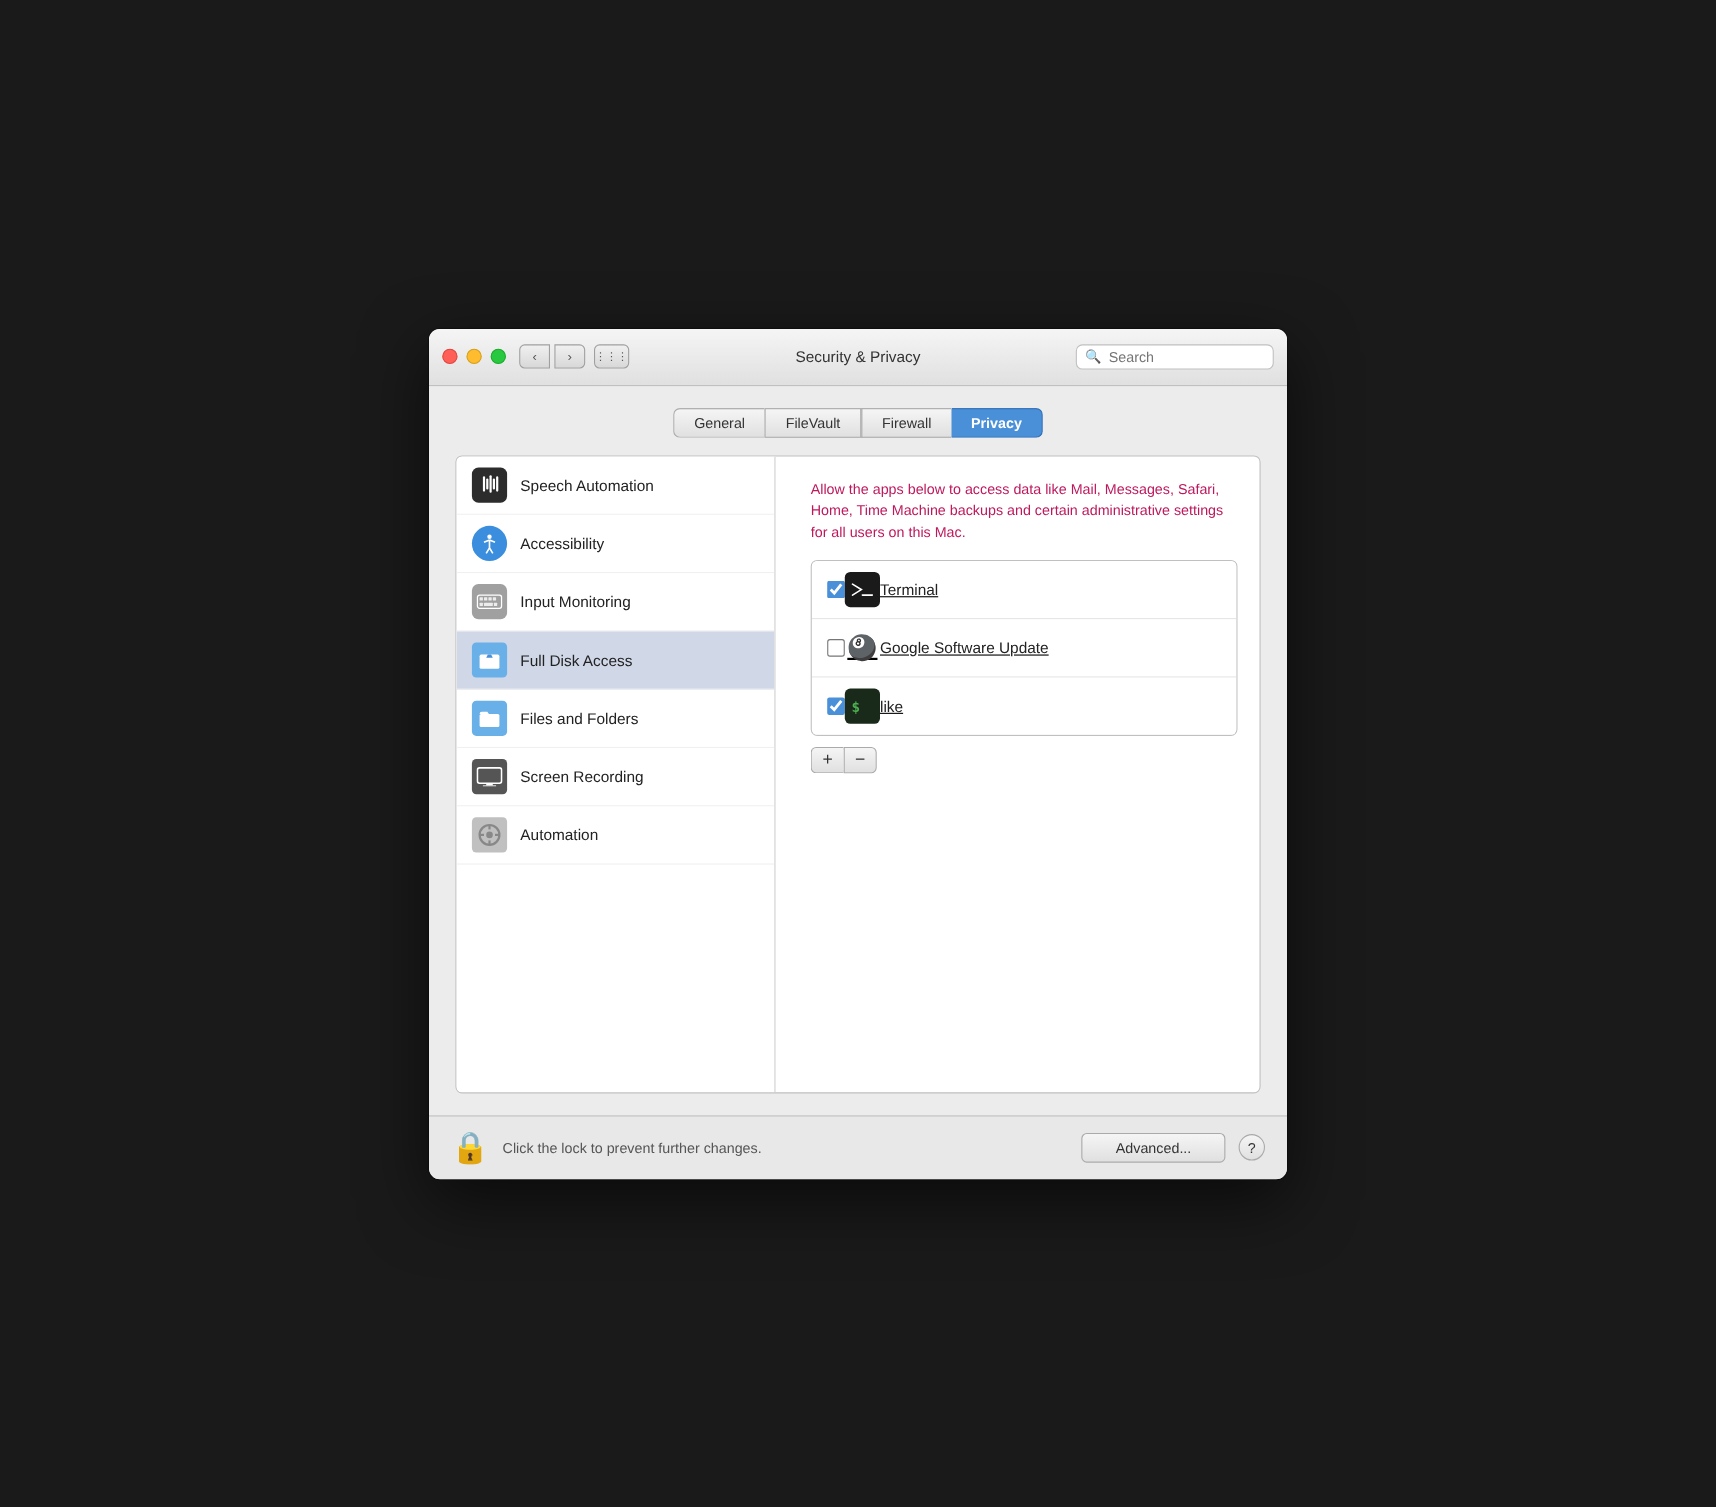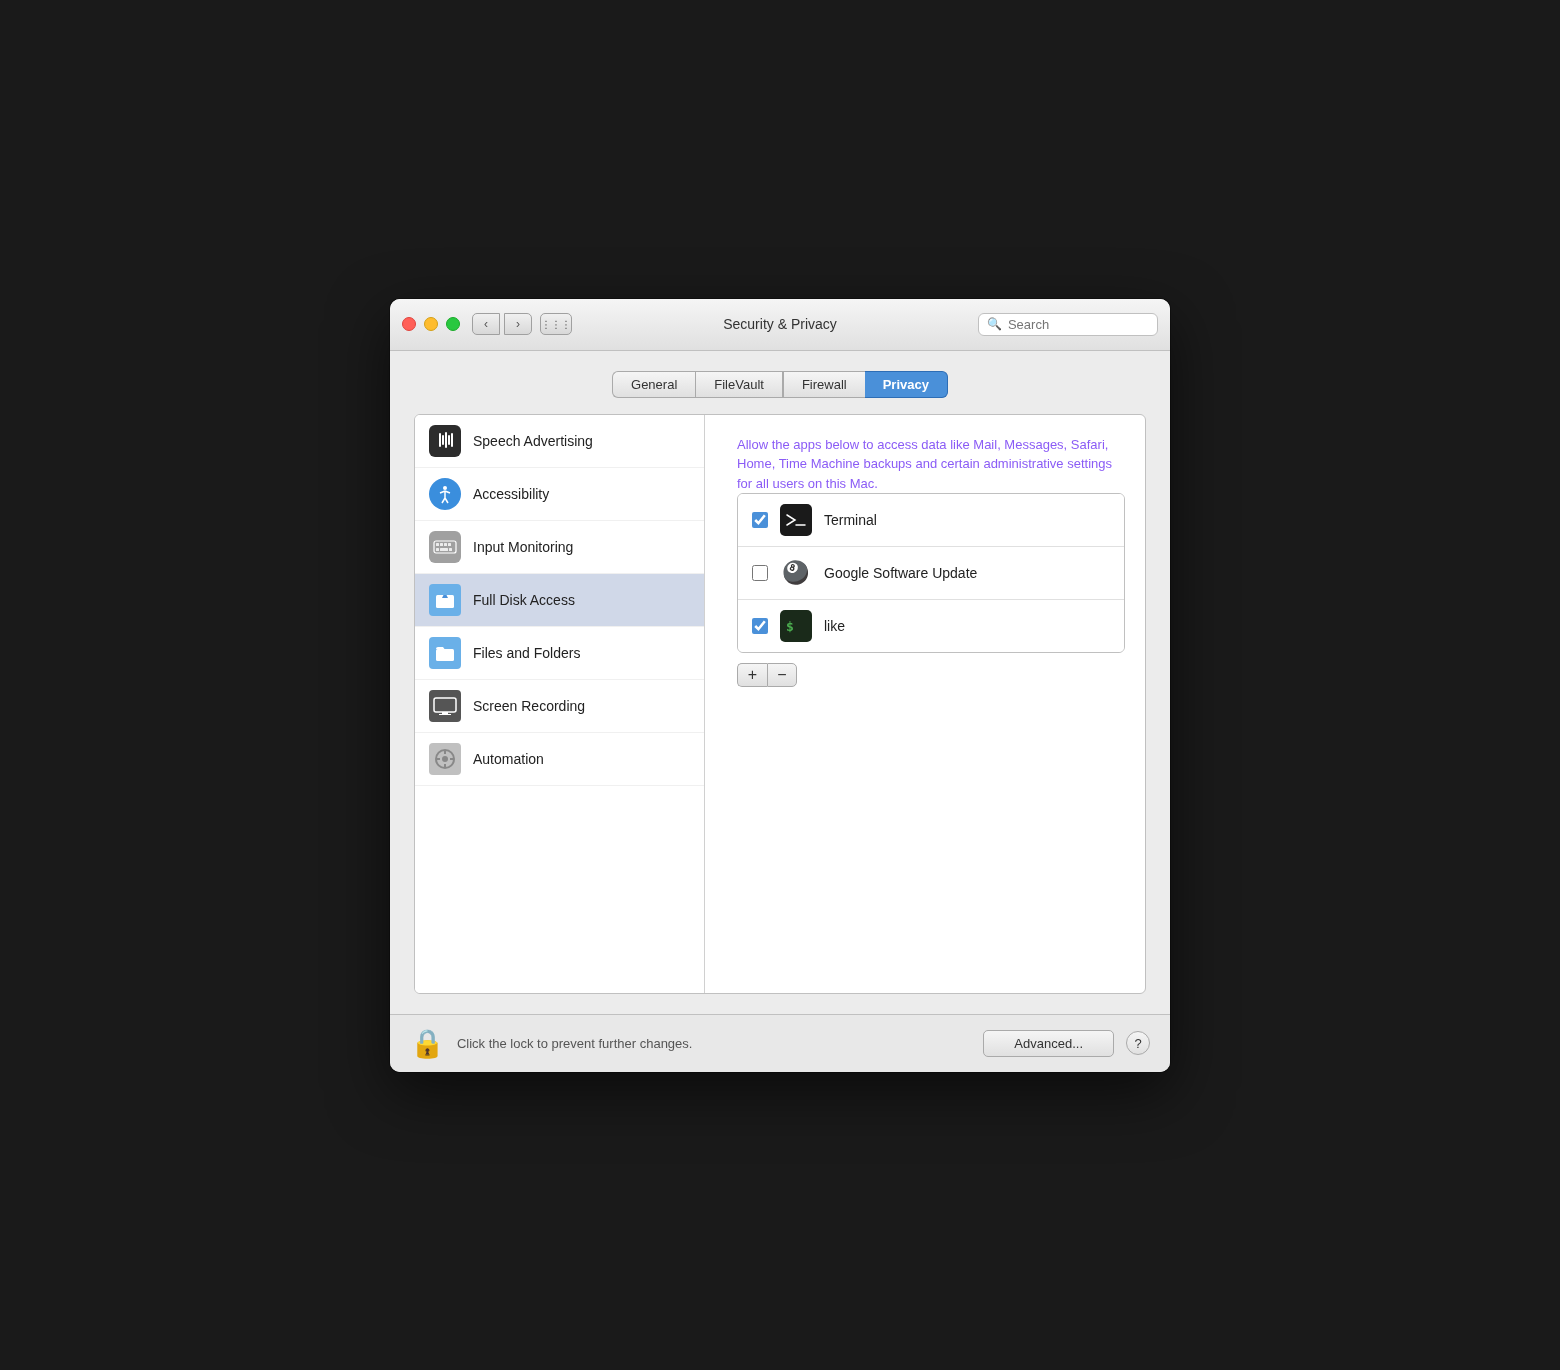"Speech Advertising" span.sidebar-item-label { text: Advertising -> Automation }
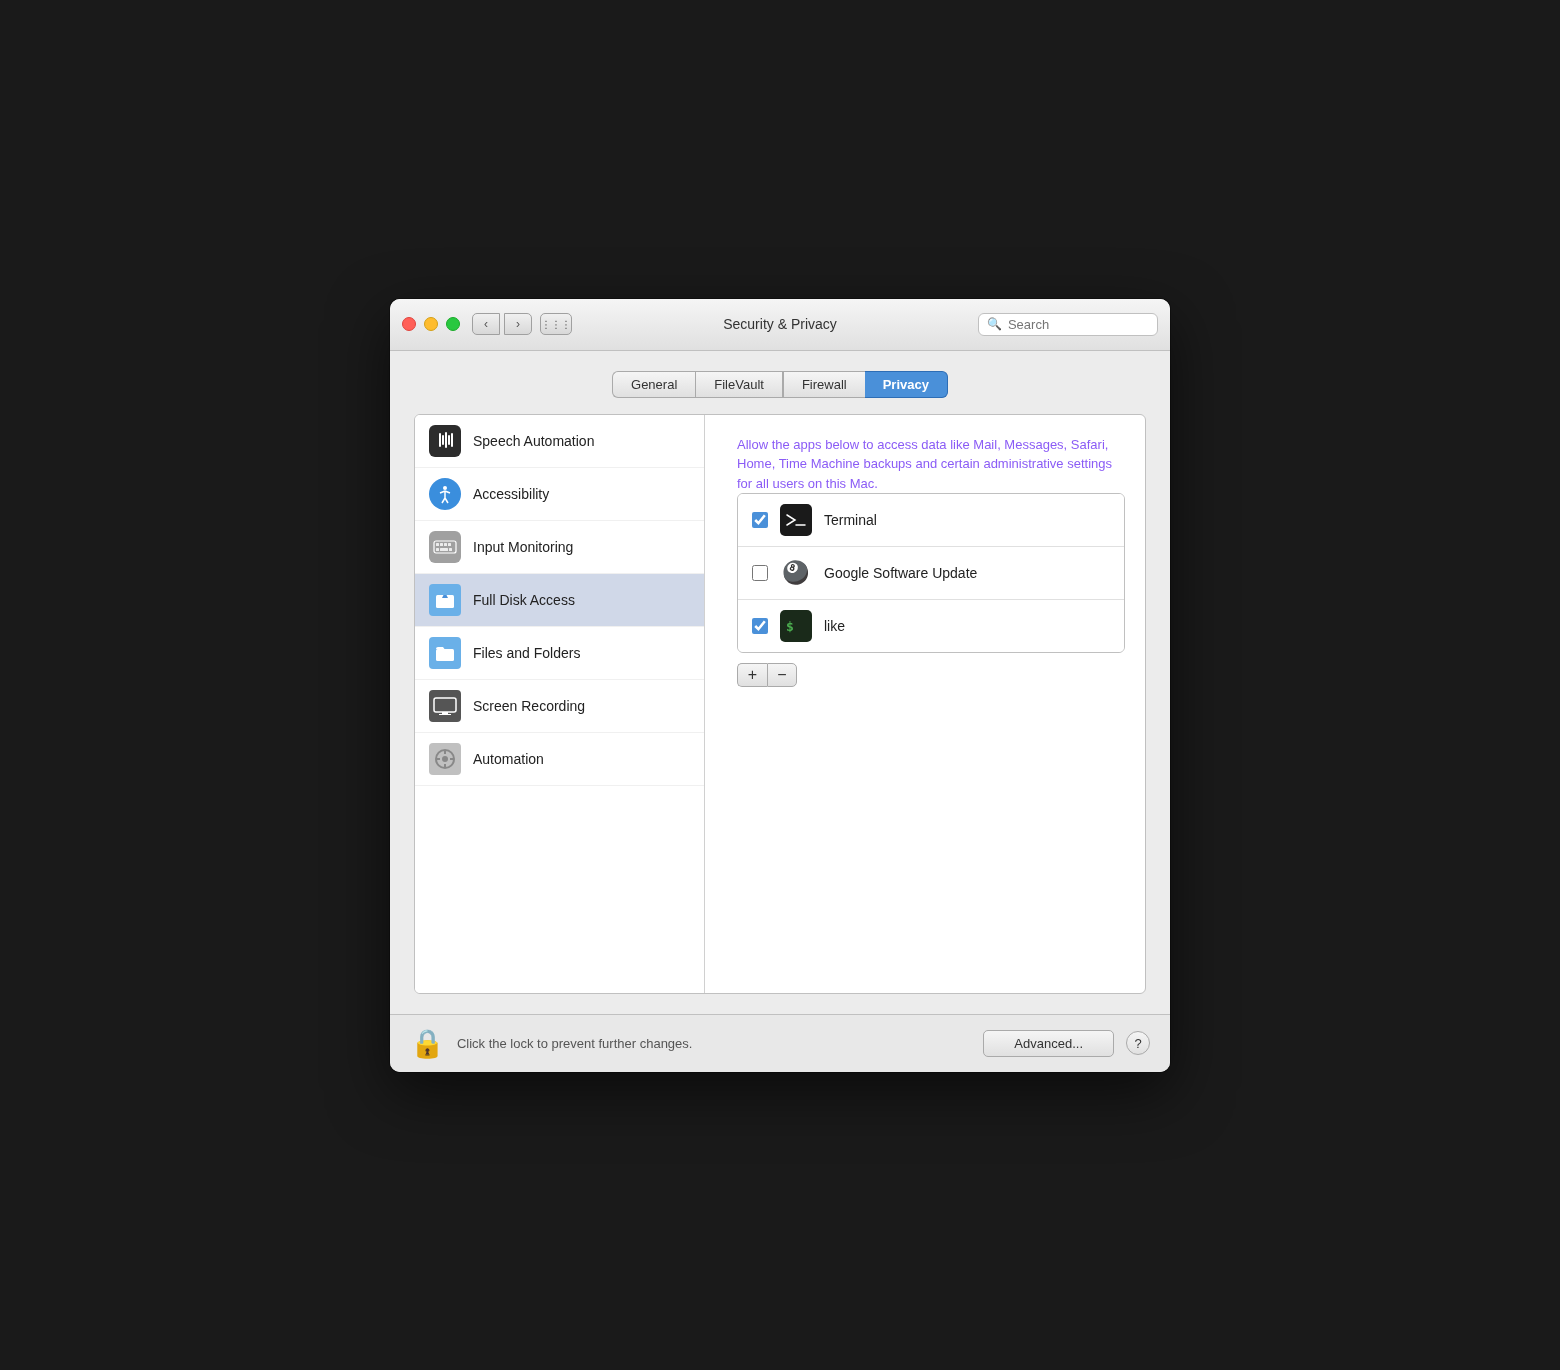"Allow the apps below to" .description { color: #8b5cf6 -> #be185d; margin-bottom: 0 -> 16px }
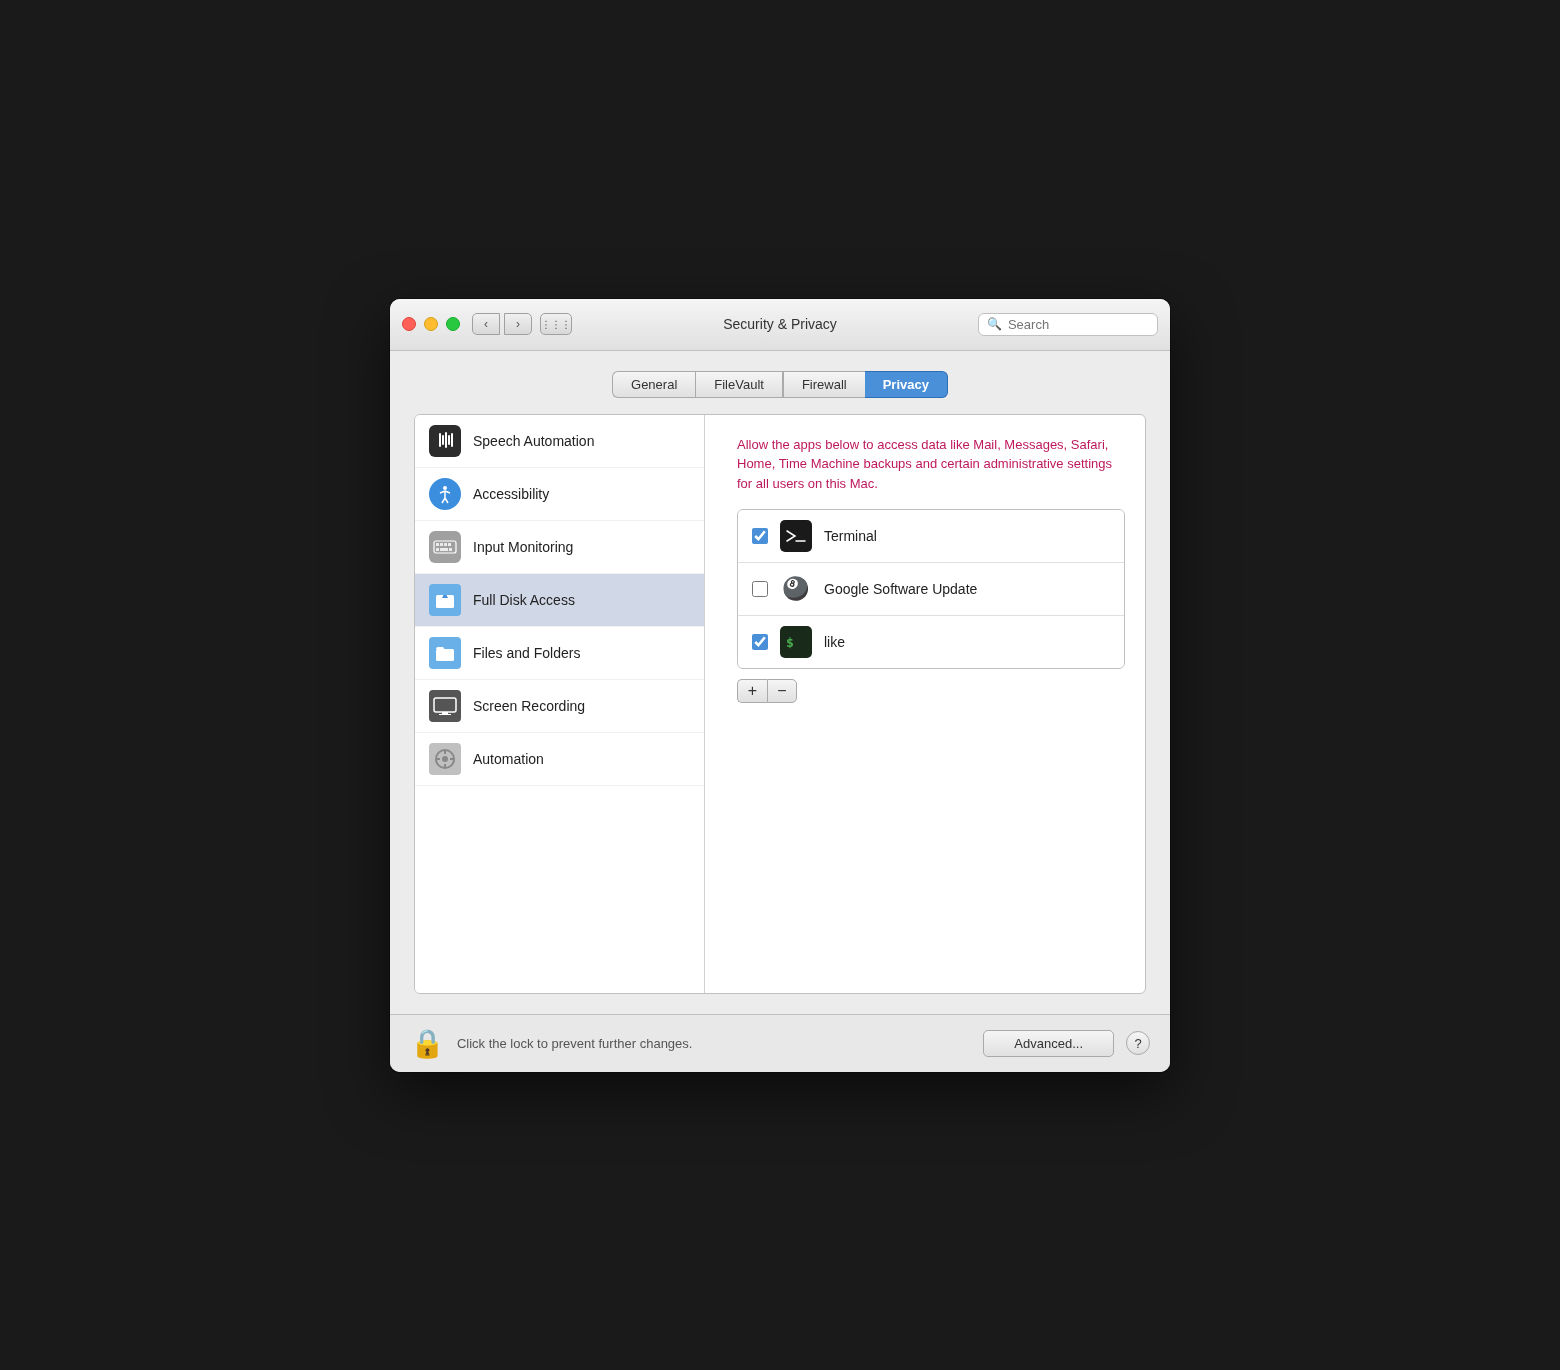"Terminal" .app-item { gap: 12px -> none; text-decoration: none -> underline }
